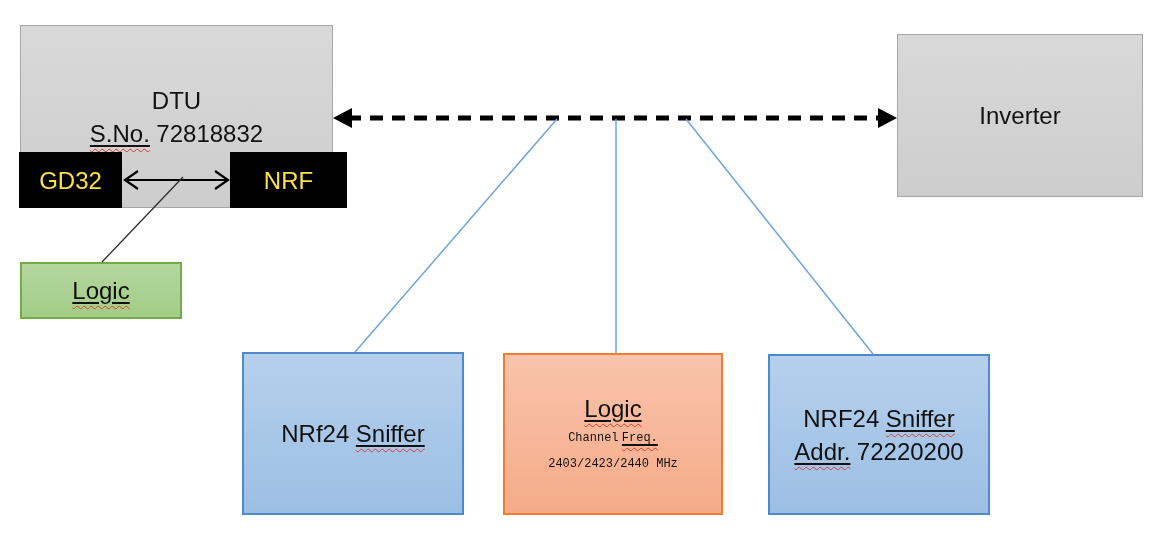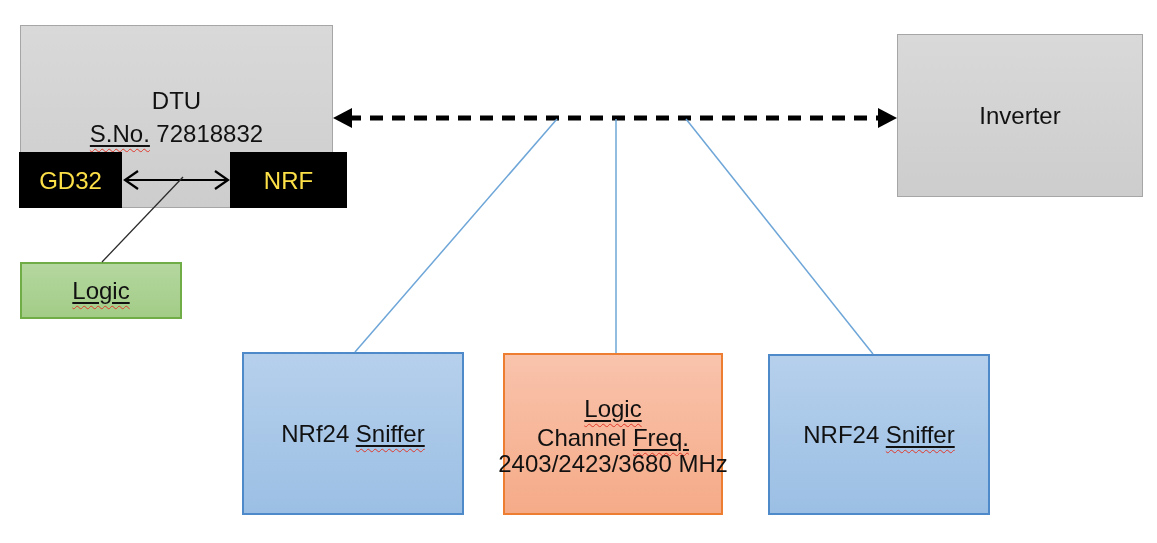"Channel Freq." .small { font-family: none -> Liberation Mono, monospace; font-size: 24px -> 12px }
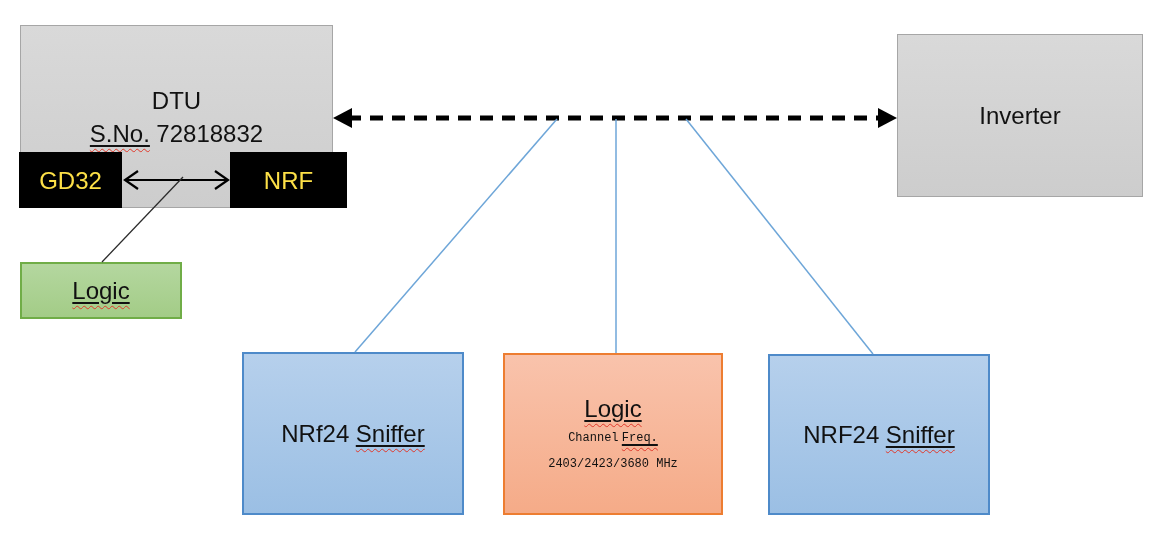"2403/2423/3680 MHz" div.small { text: 2403/2423/3680 -> 2403/2423/2440 }
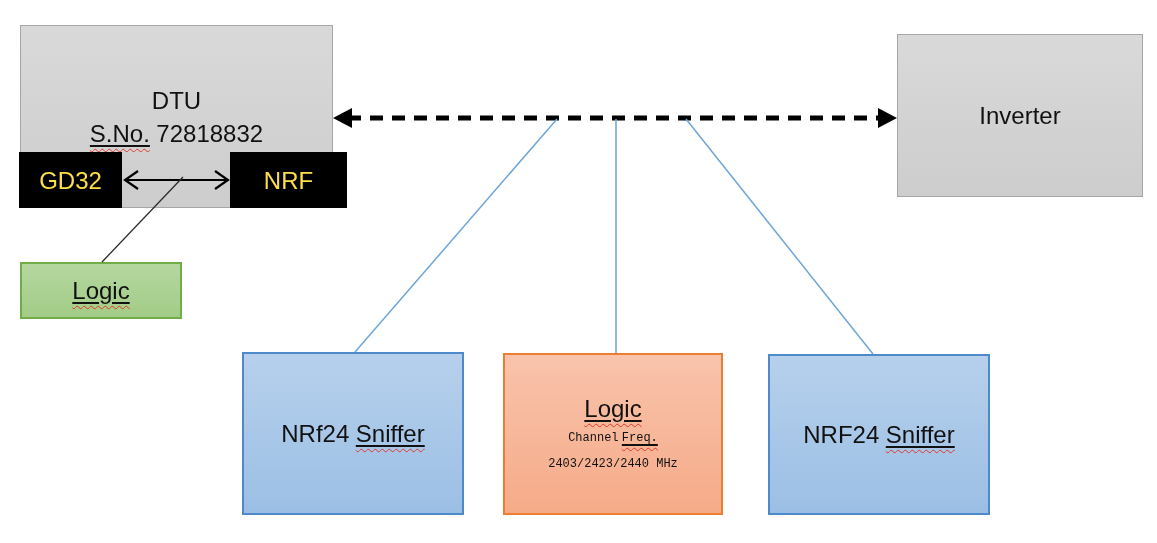"Addr. 72220200" div.line { html: none -> <div> <span><span>Addr.</span></span><span>72220200</span> </div> }
